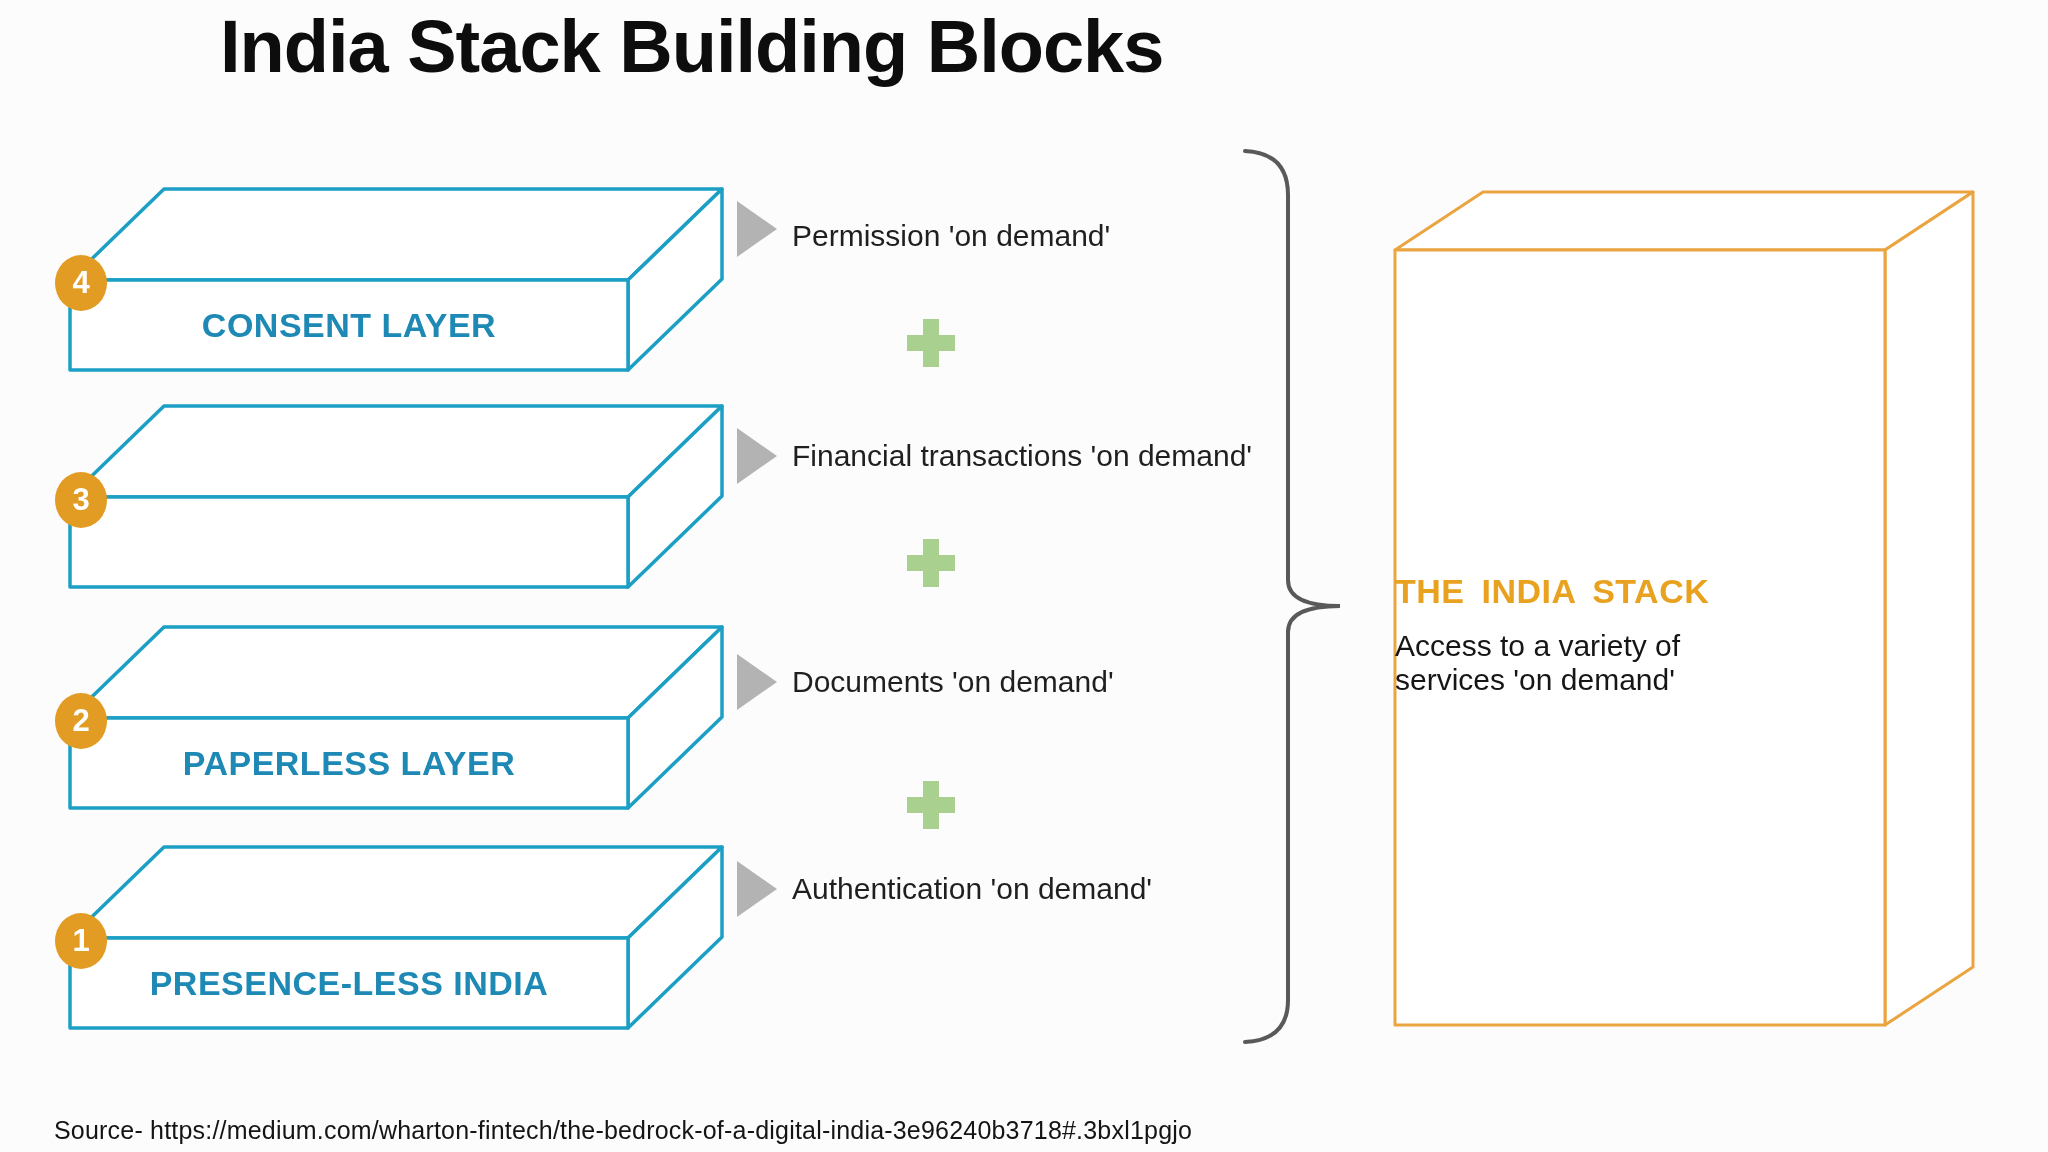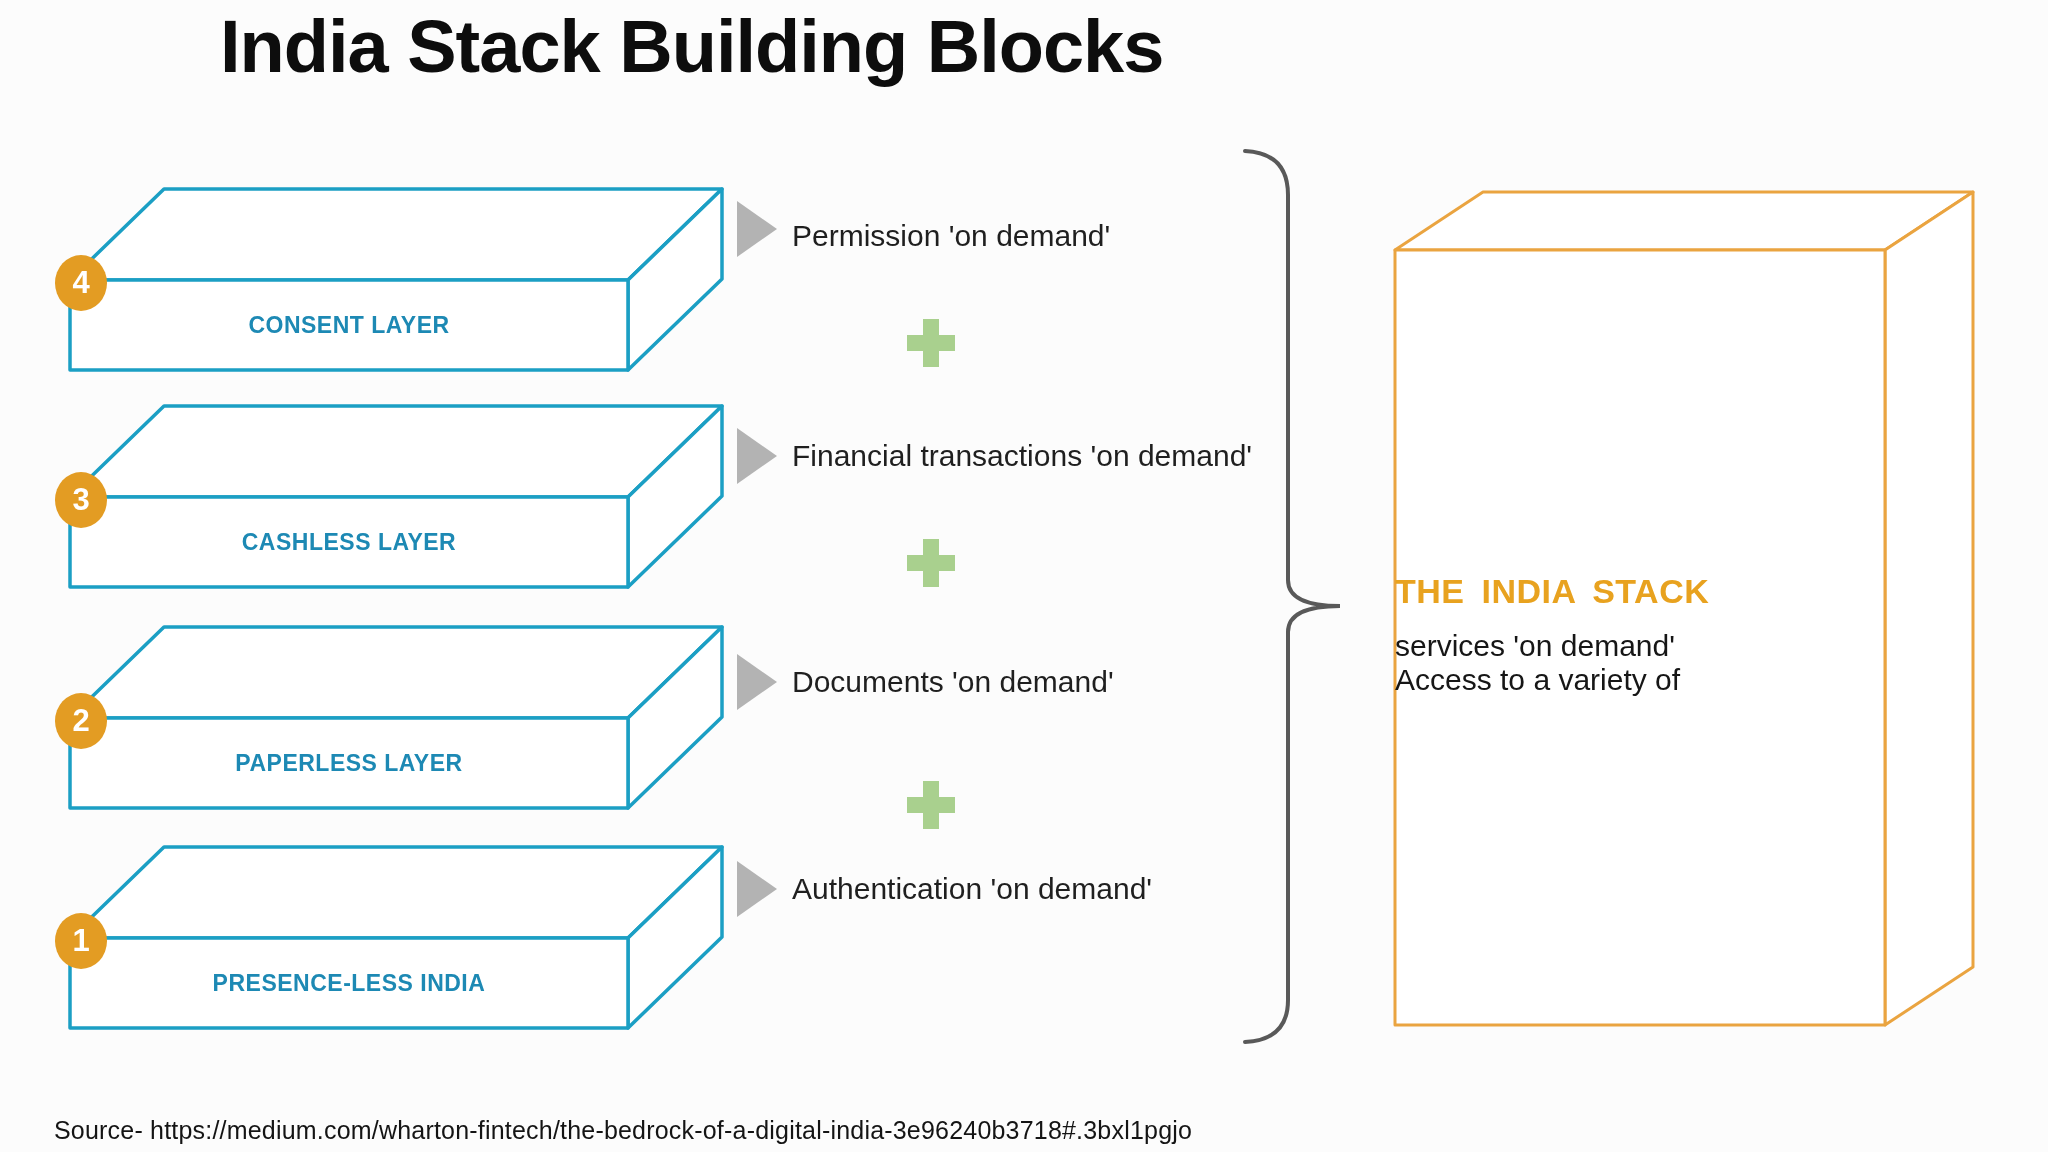"CONSENT LAYER" .layer-label { font-size: 23px -> 34px }
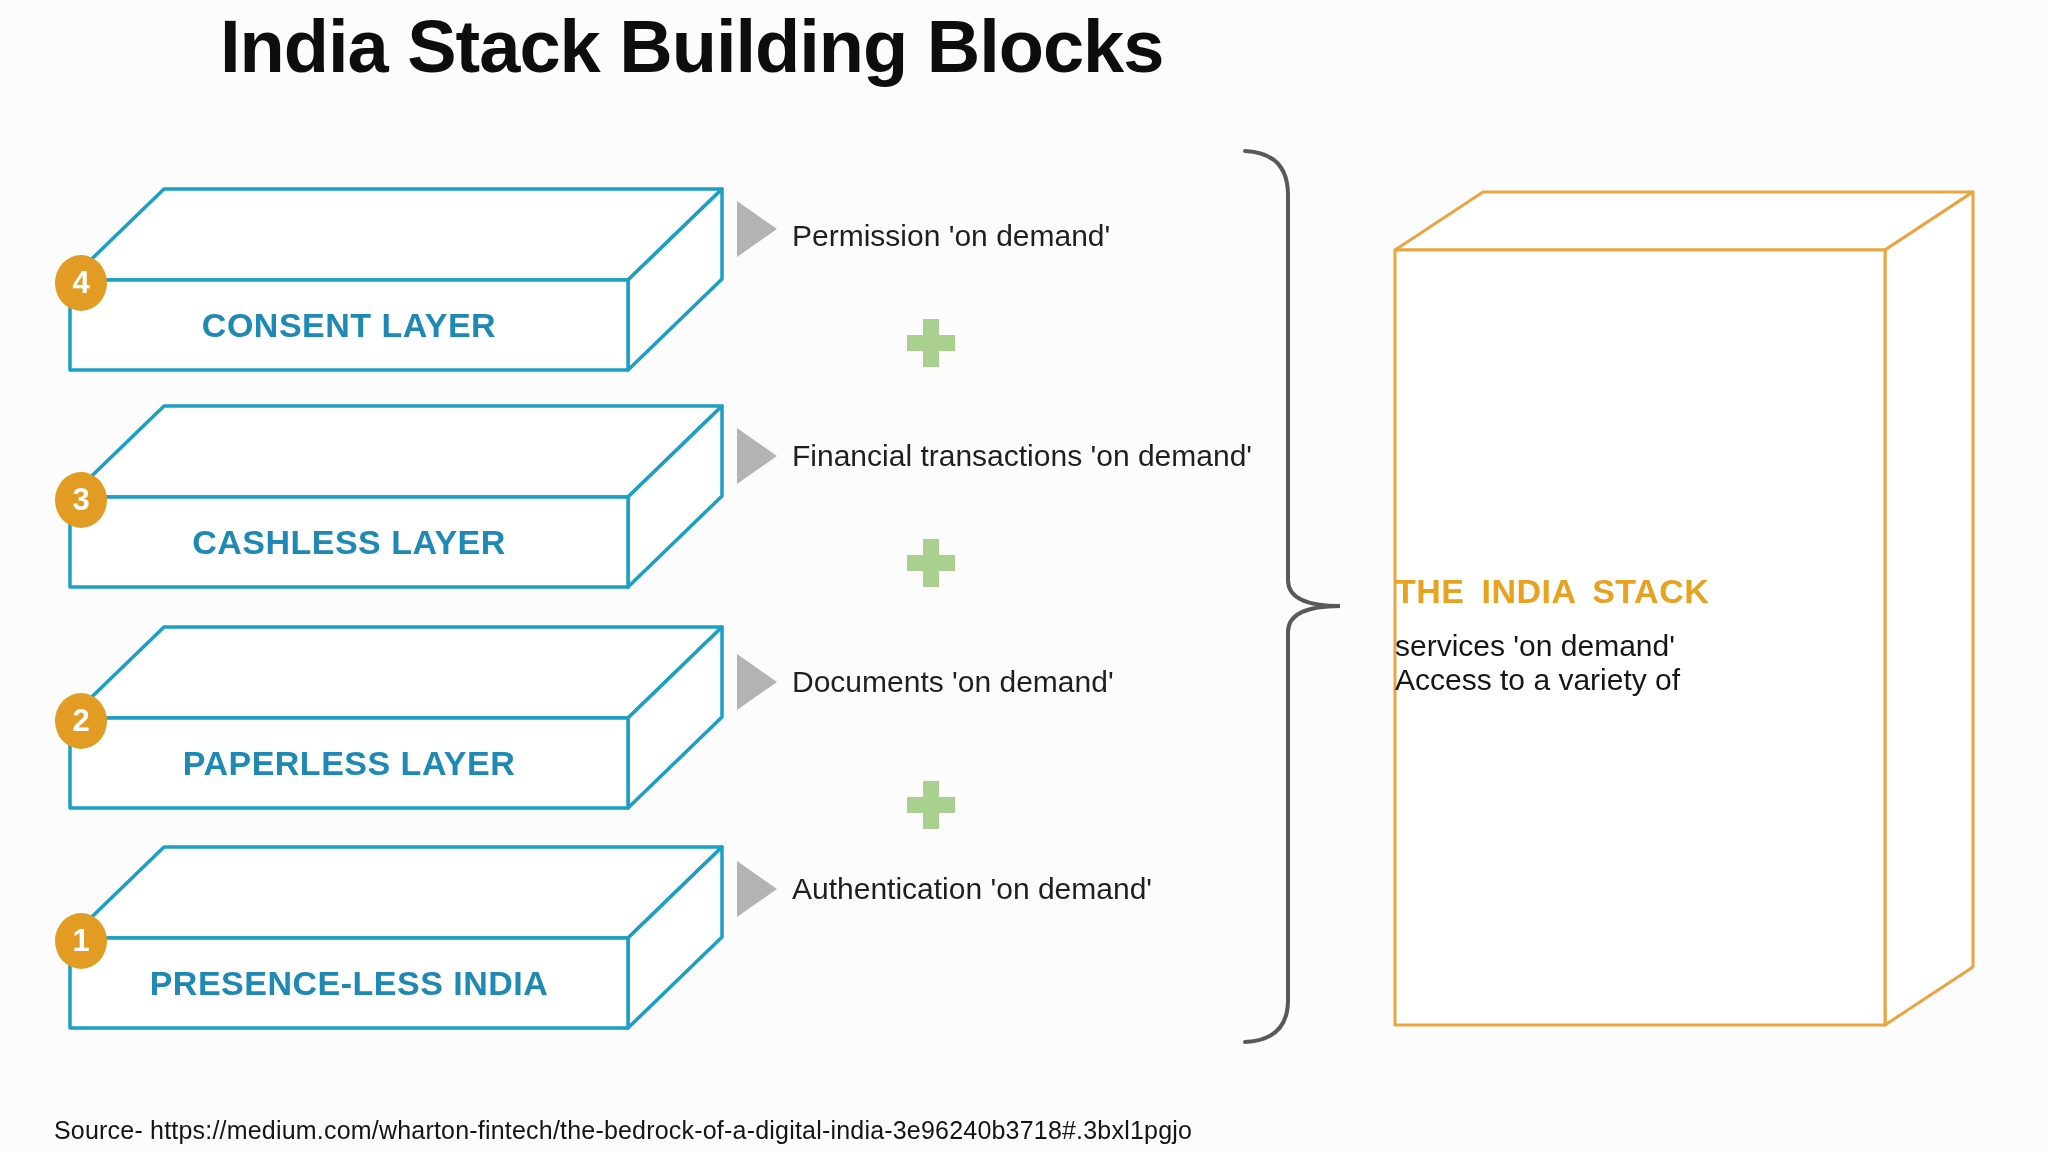"CASHLESS LAYER" div.layer-label { html: <div>CASHLESS LAYER</div> -> none }
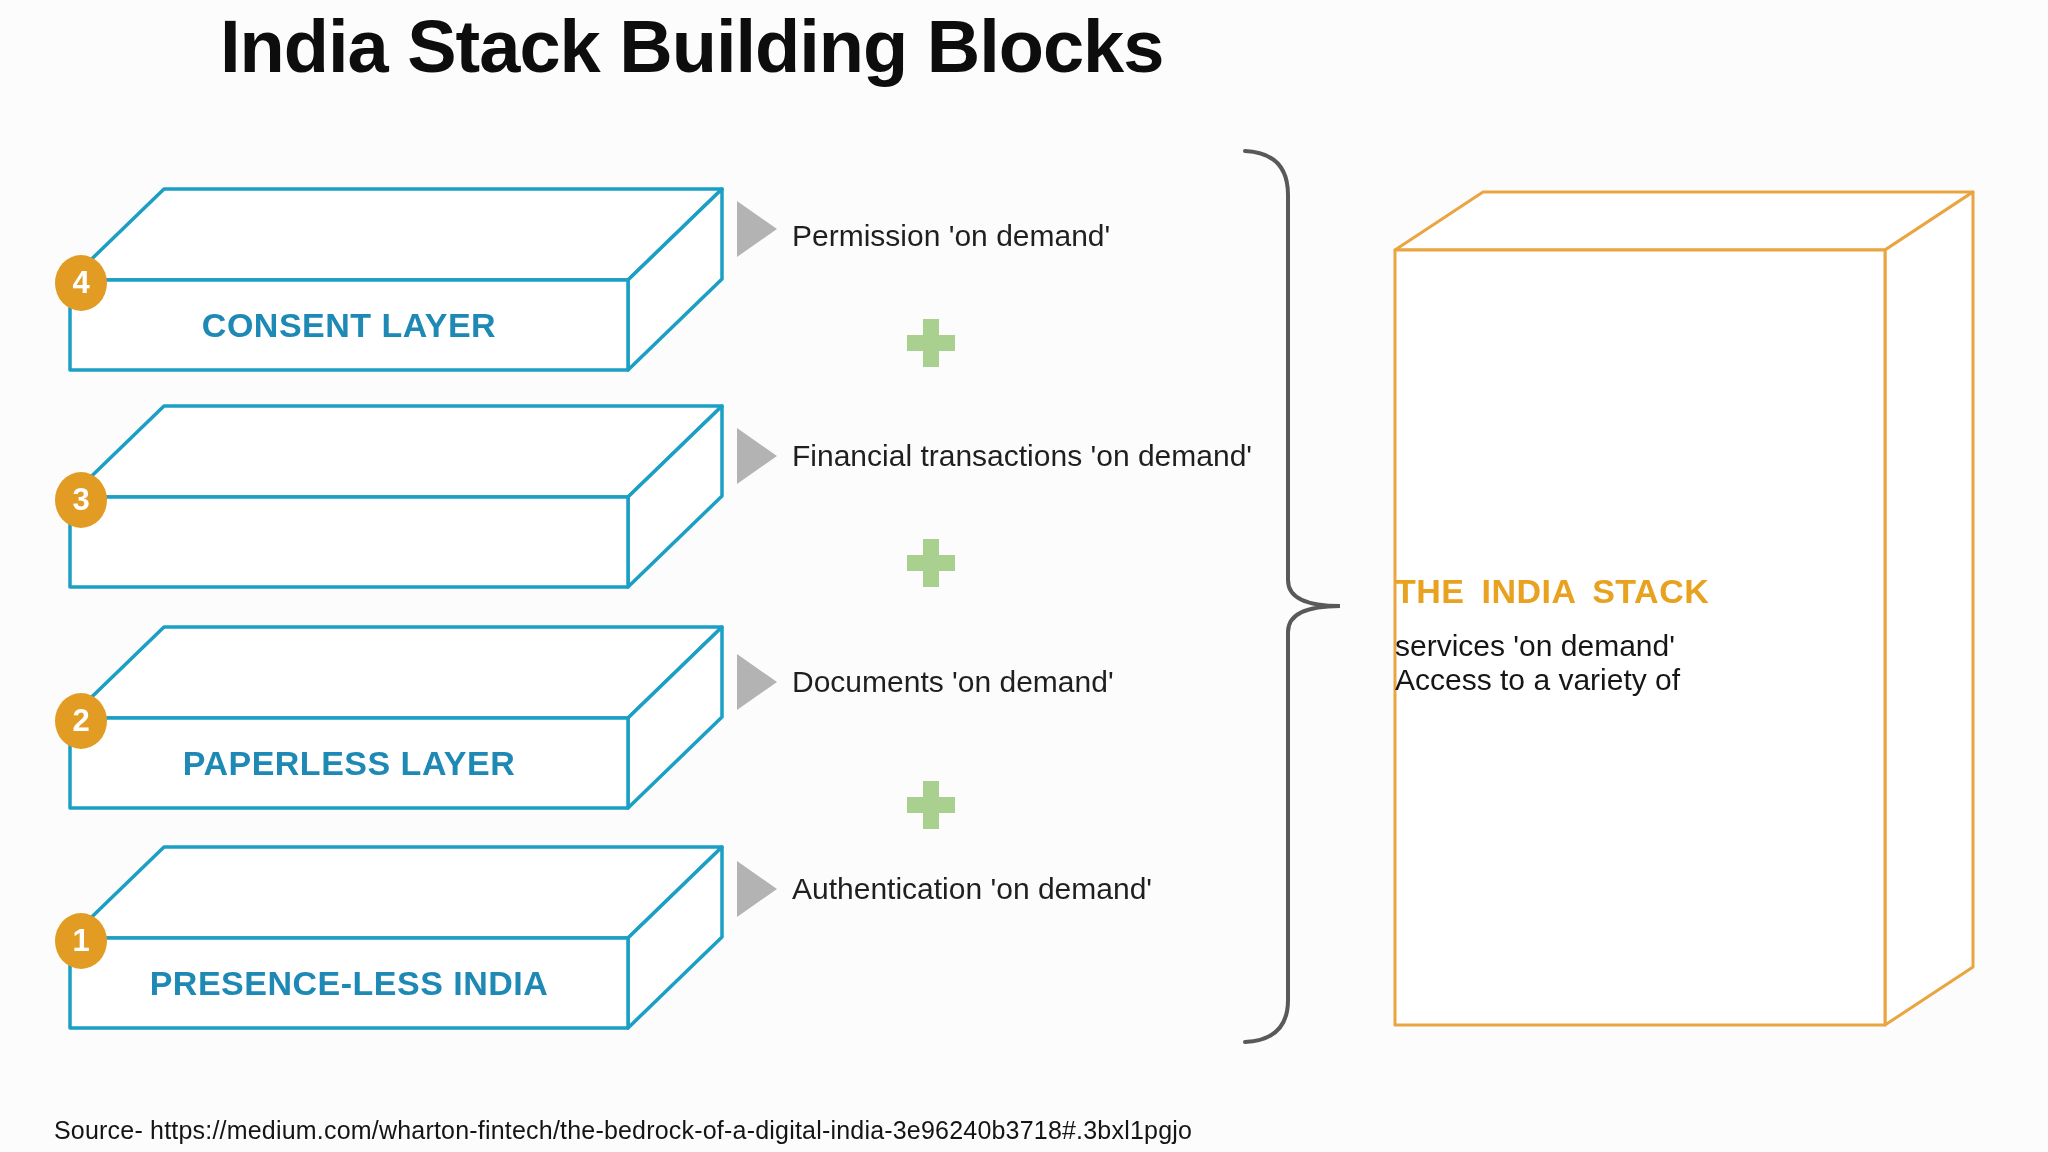"services 'on demand'" div { order: before "Access to a variety of" -> after "Access to a variety of" }
